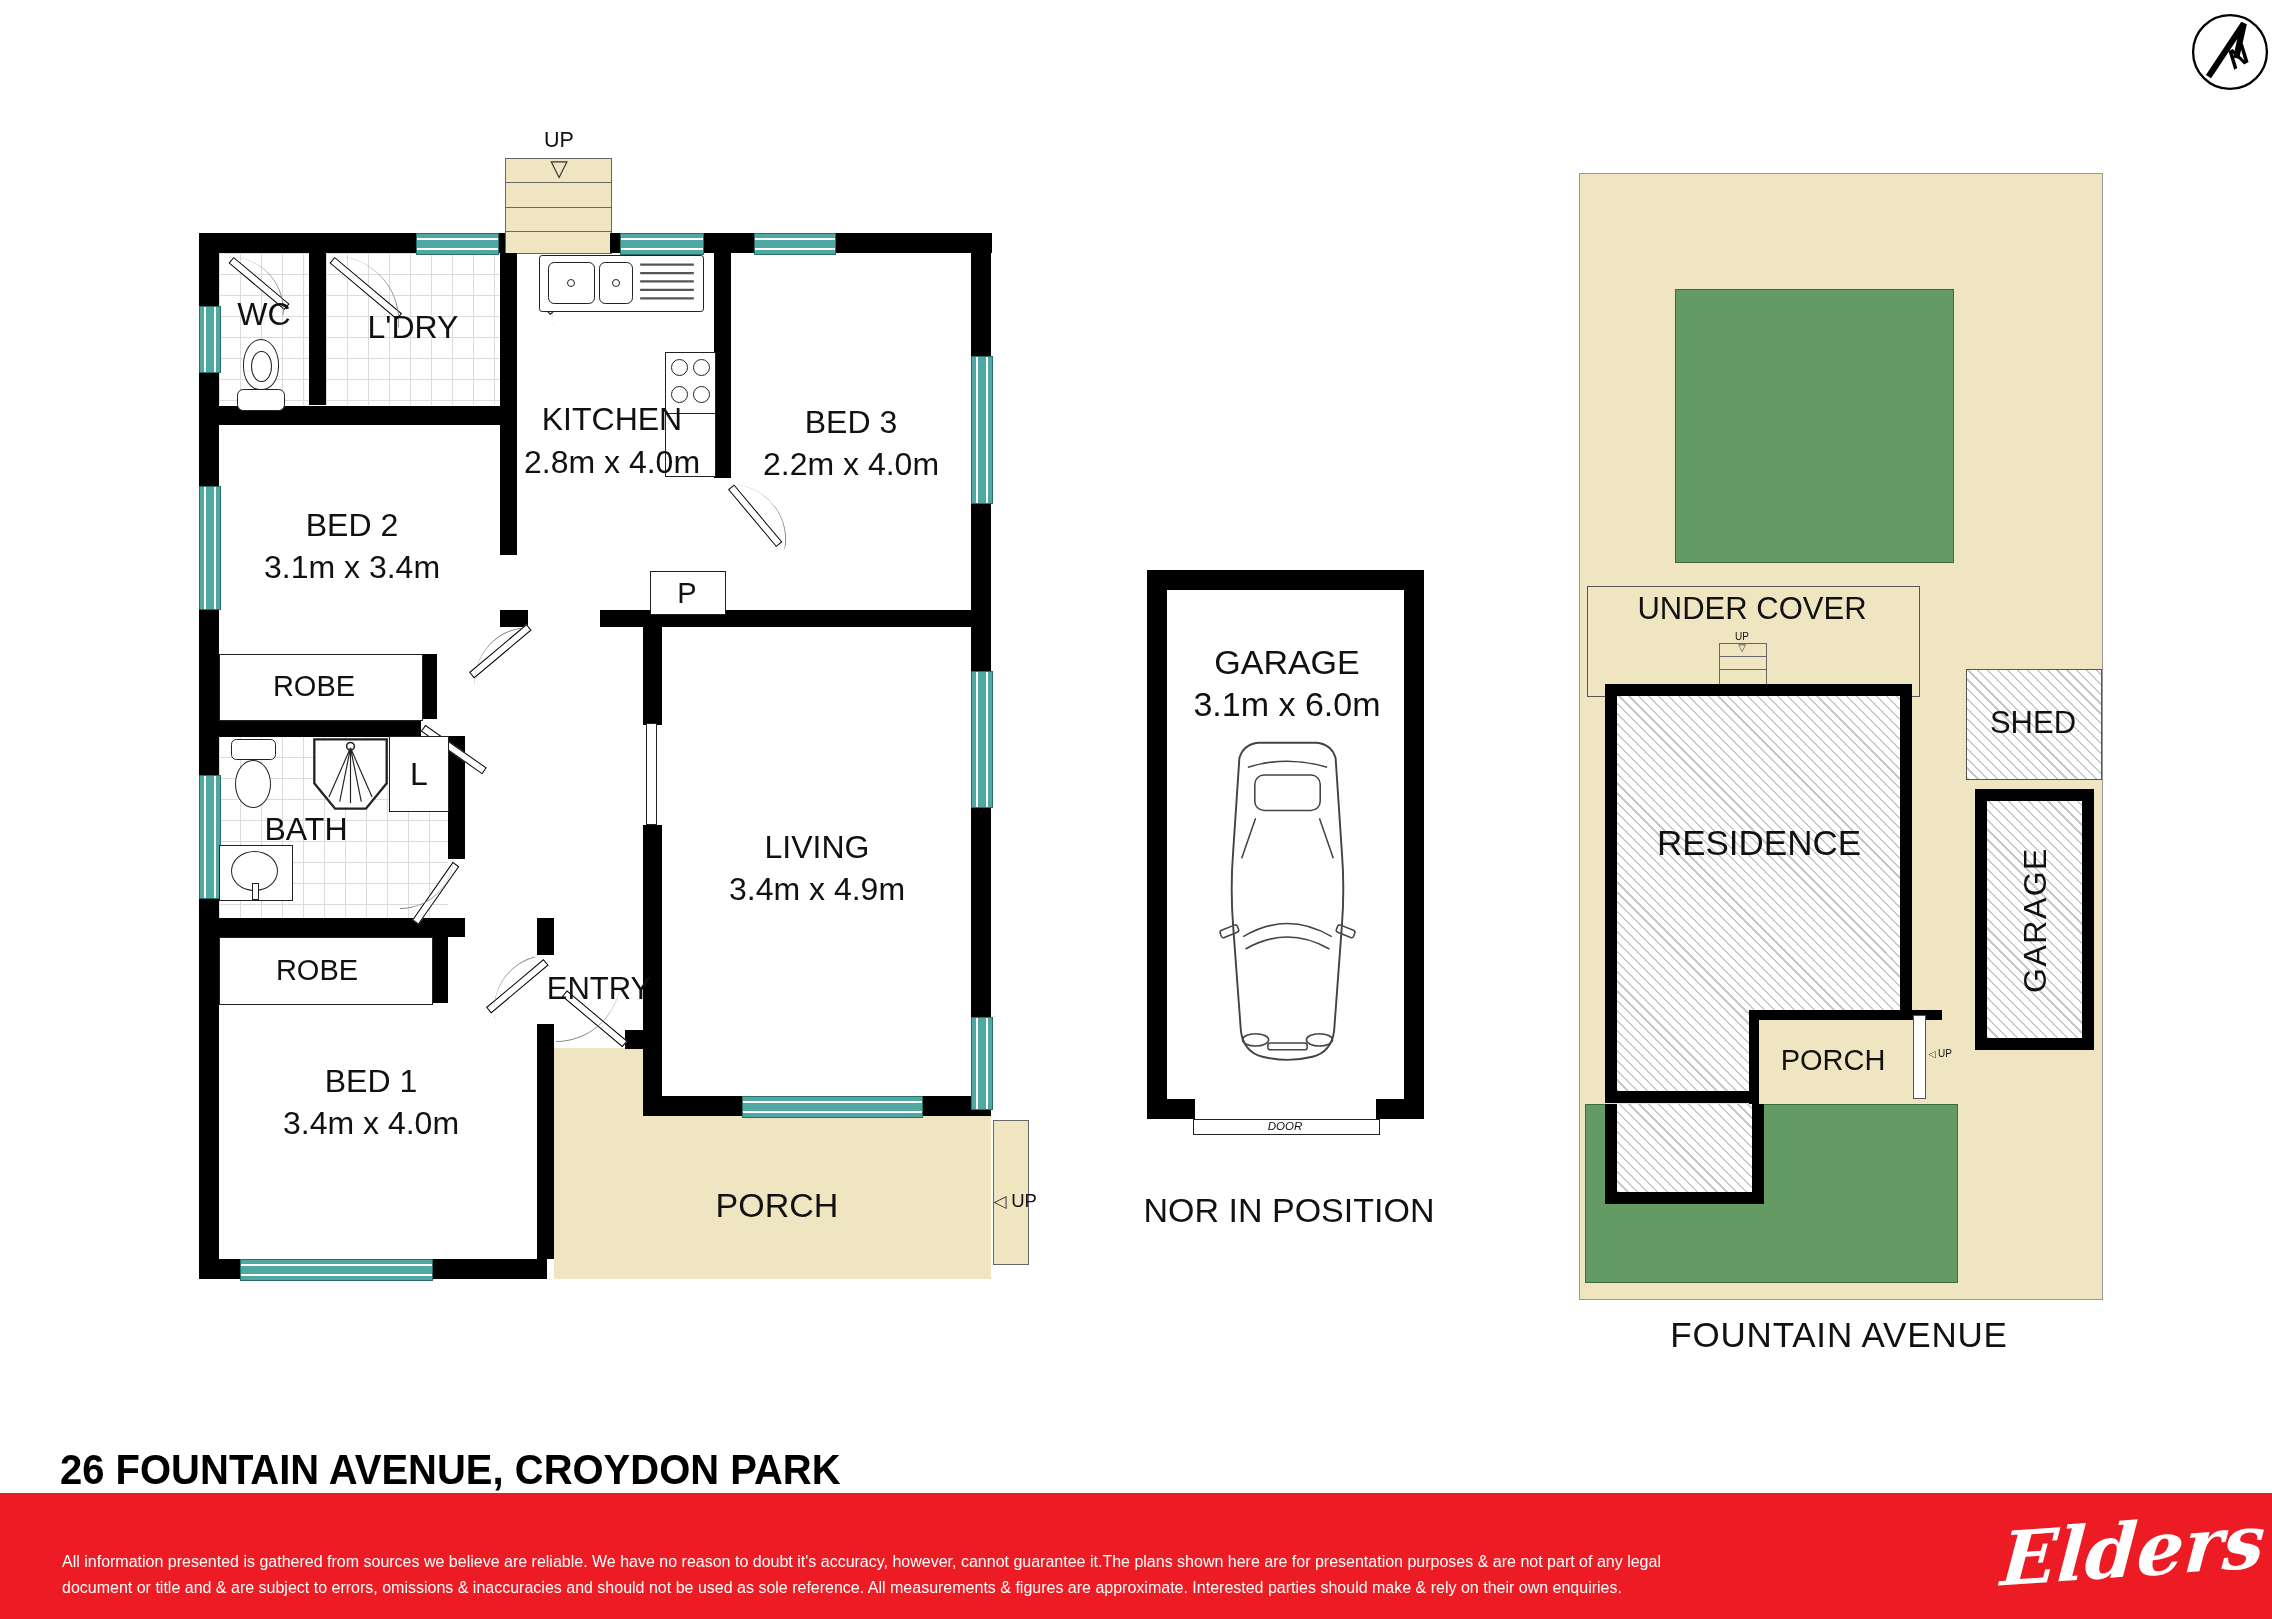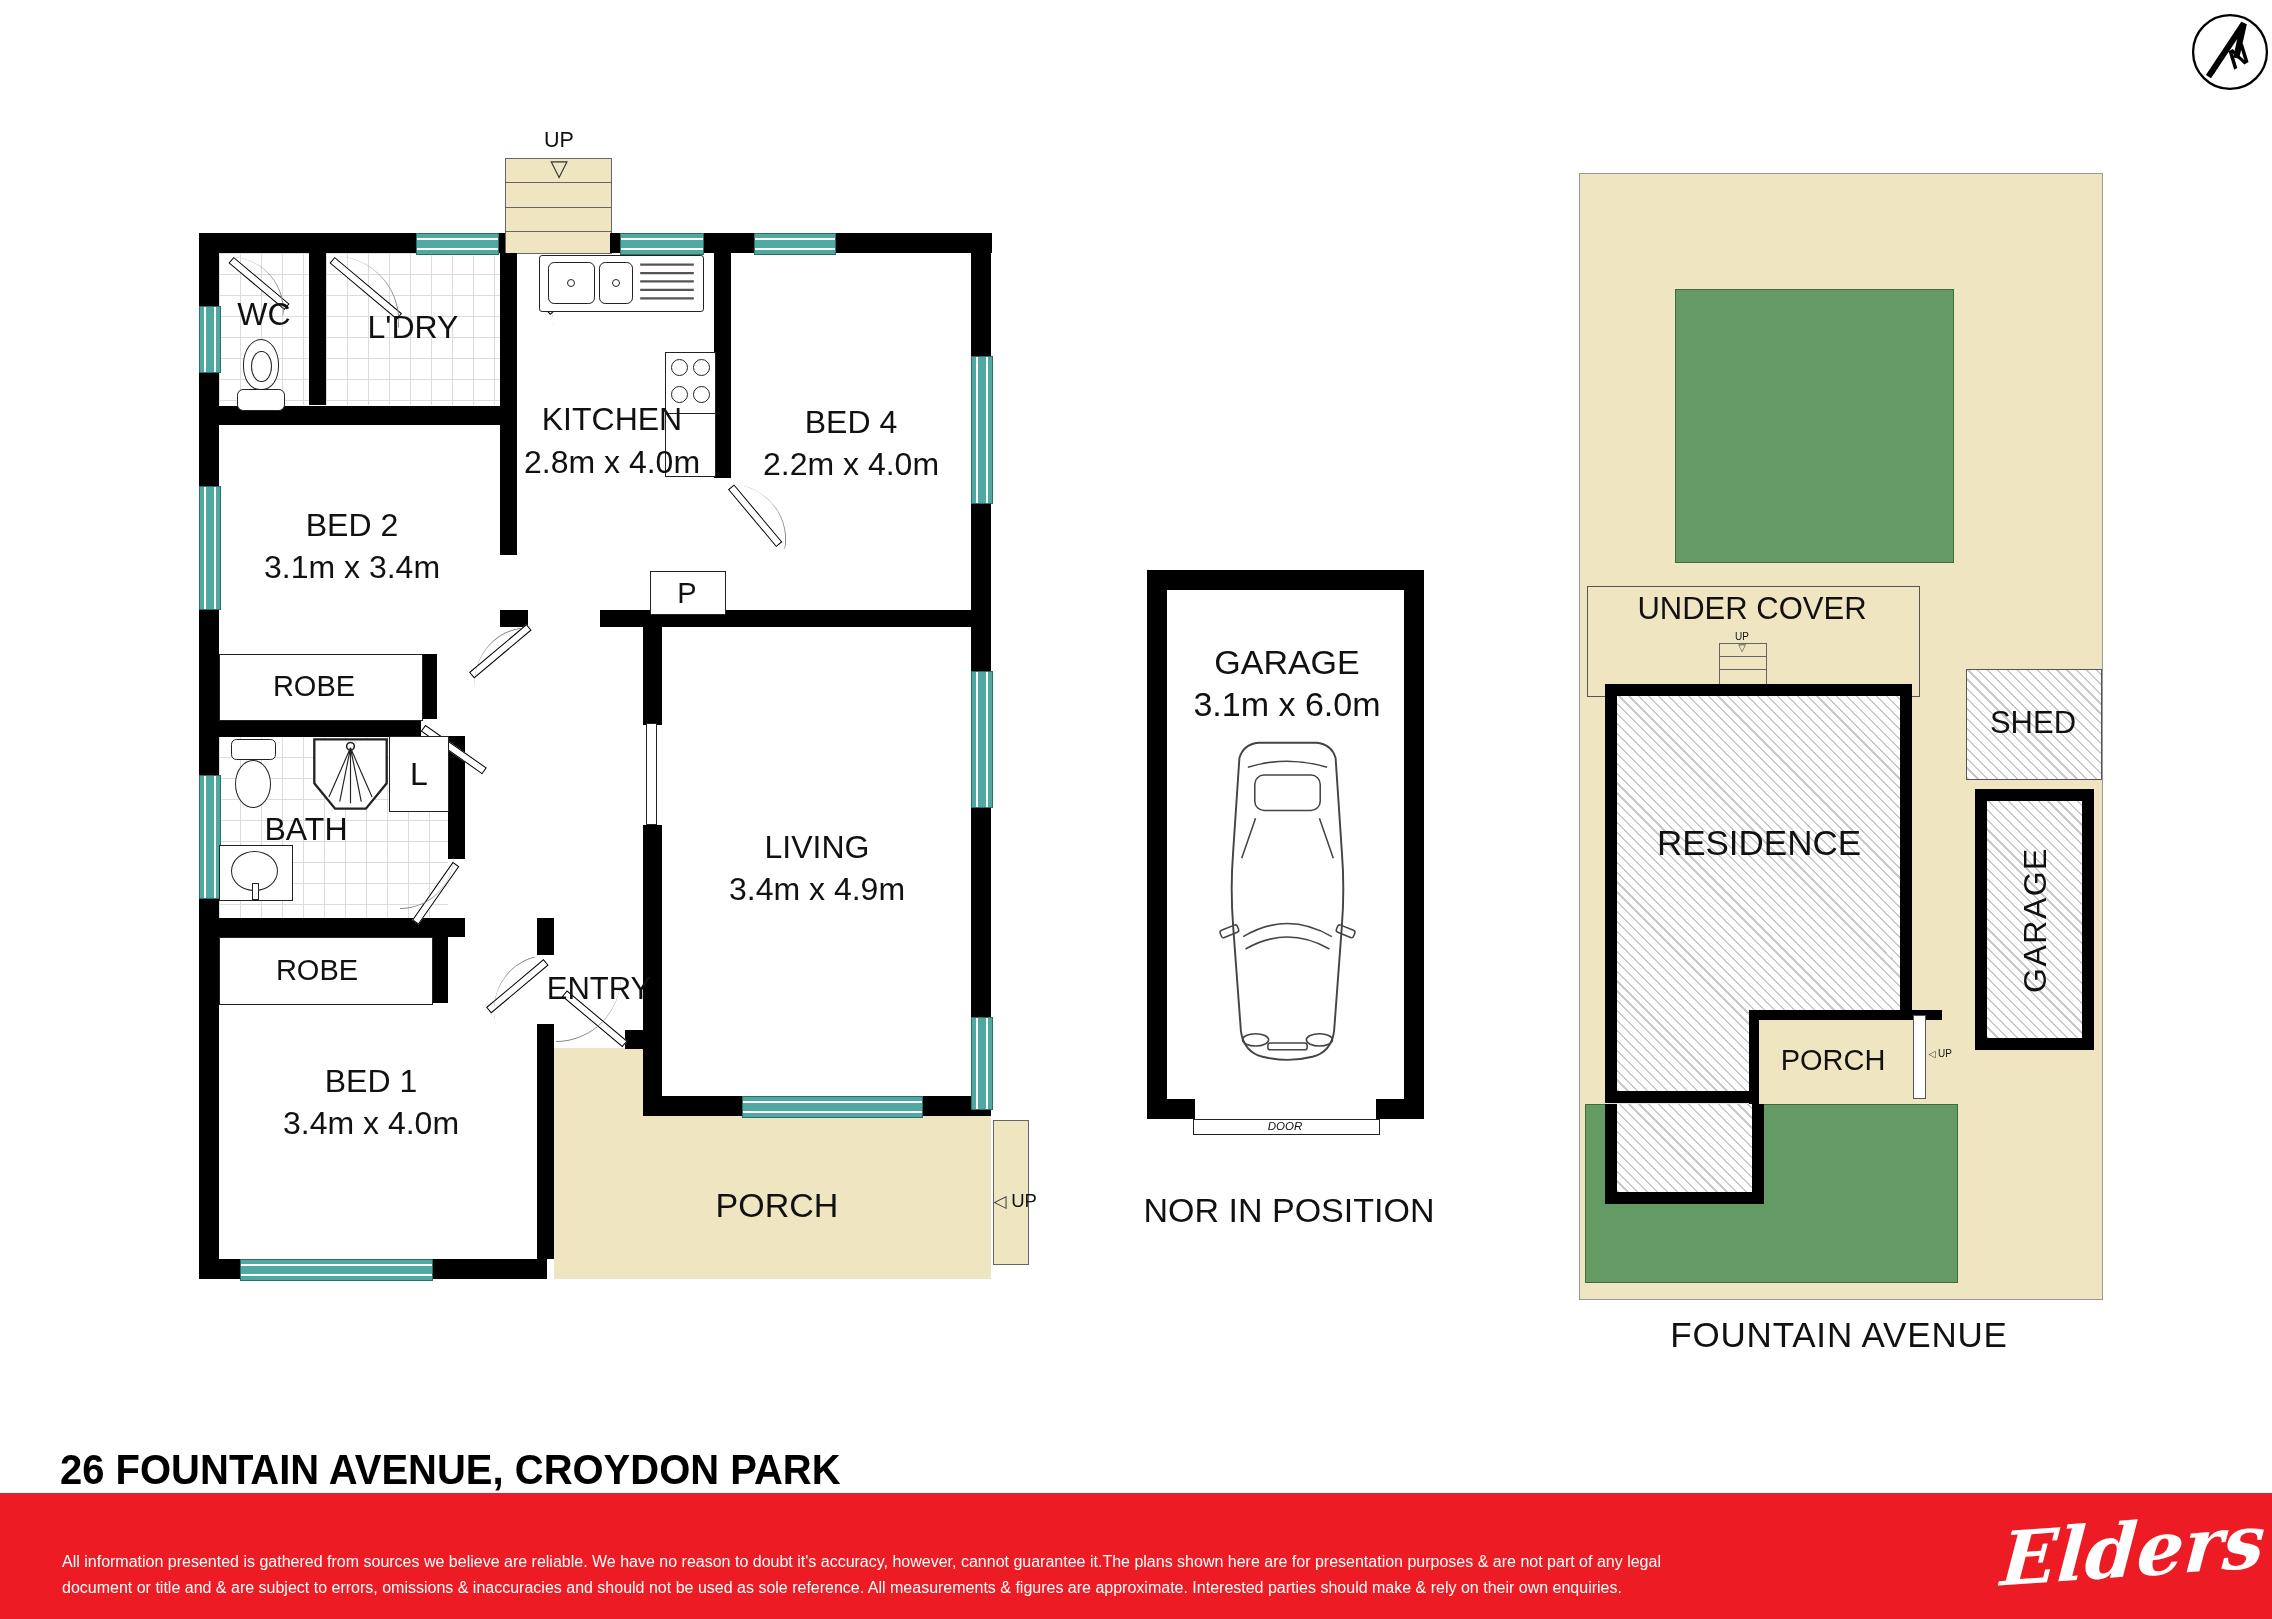"BED 4" div.lbl { text: 4 -> 3 }
